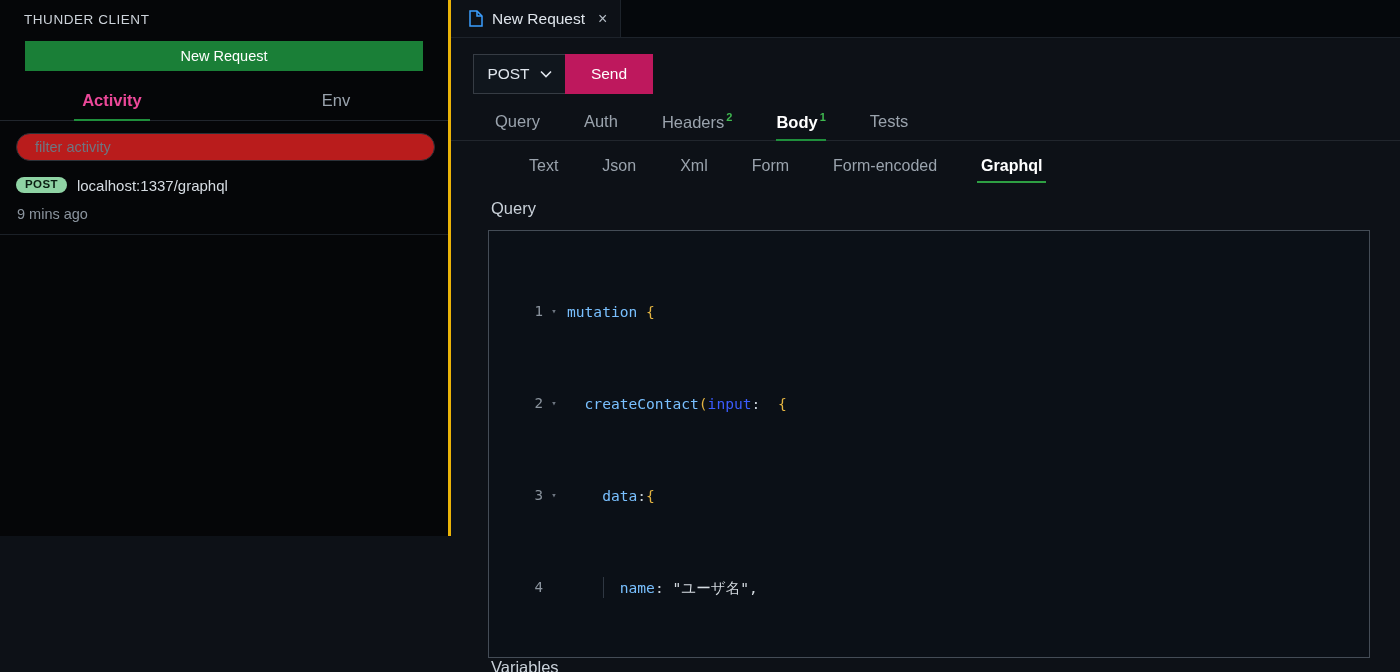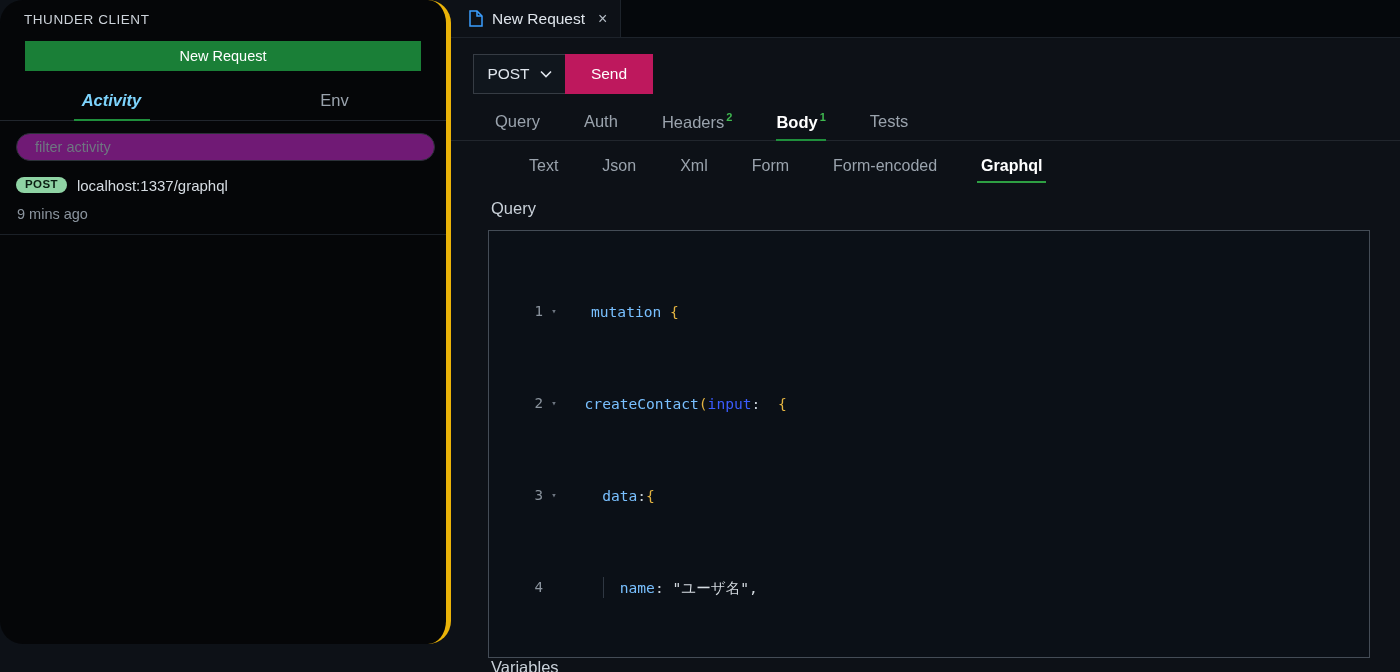"THUNDER CLIENT" #sidebar { border-radius: 23px -> none; border-right: 5px solid #eab308 -> 3px solid #eab308; height: 644px -> 536px }
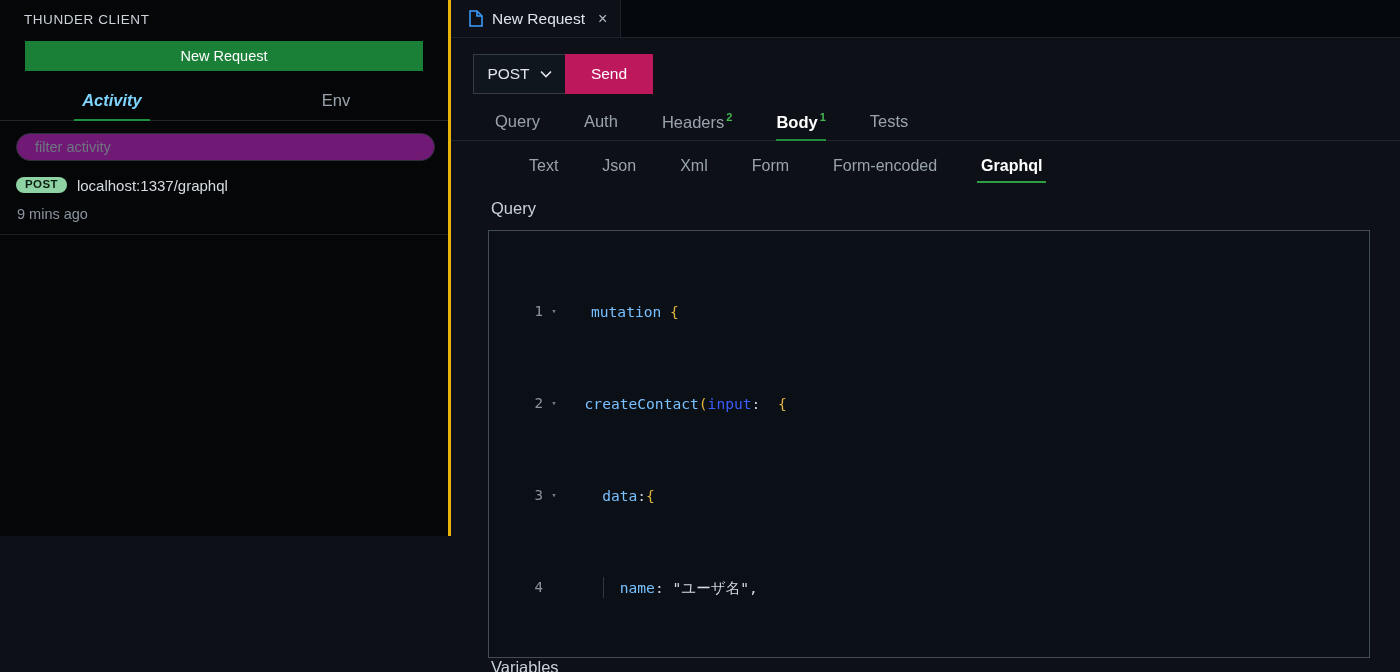"Activity" .sb-tab.active { color: #7dd3fc -> #ec4899; font-style: italic -> none }
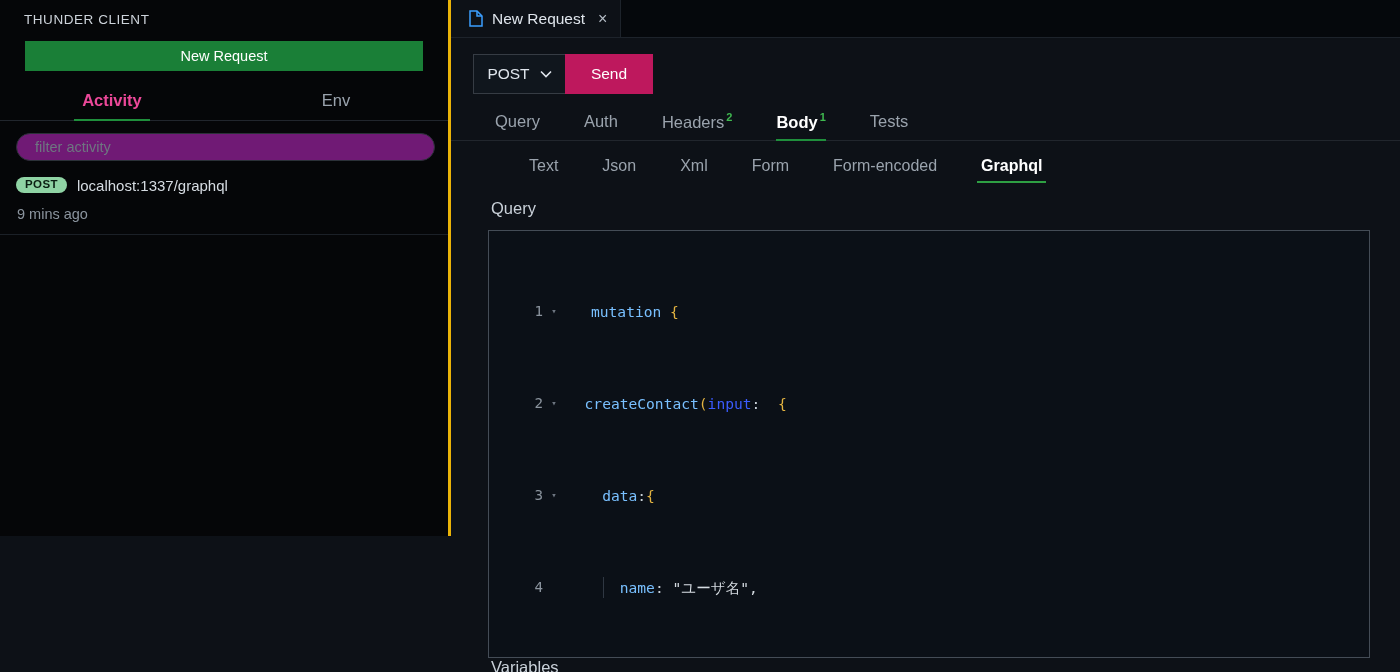"filter activity" .sb-filter { background: #701a75 -> #b91c1c }
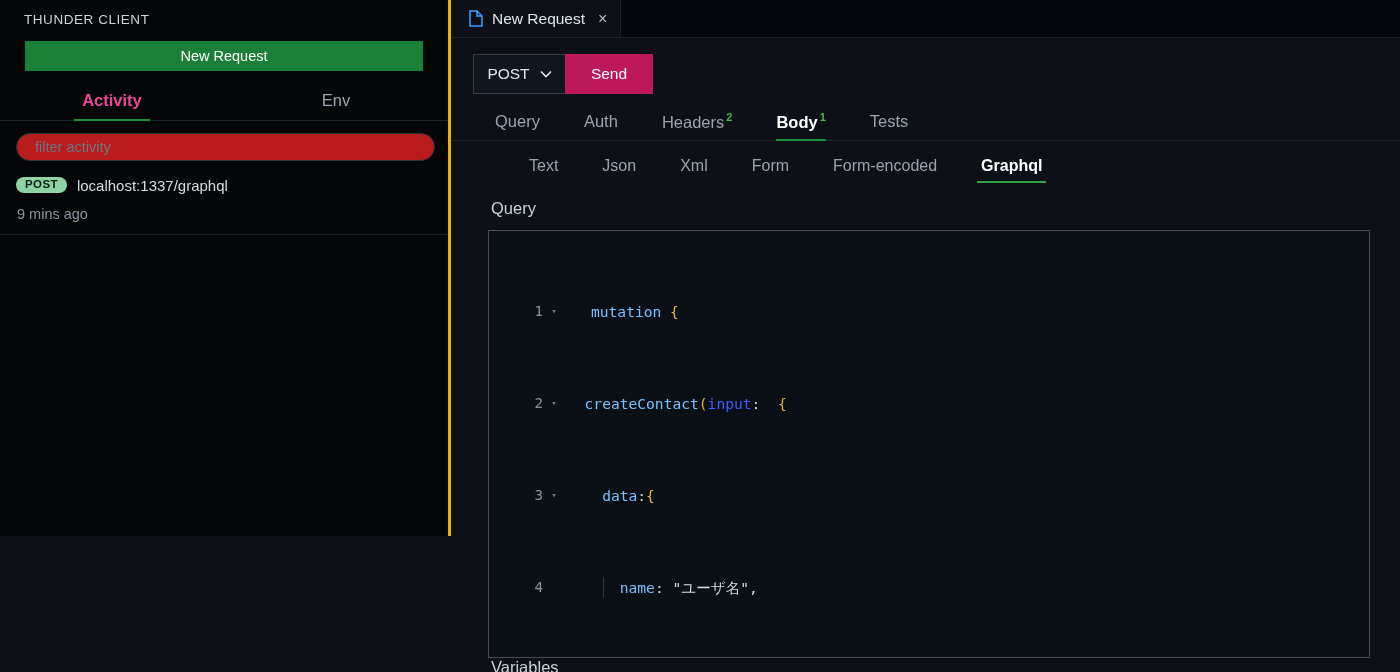"mutation" .t-kw { margin-left: 24px -> none }
